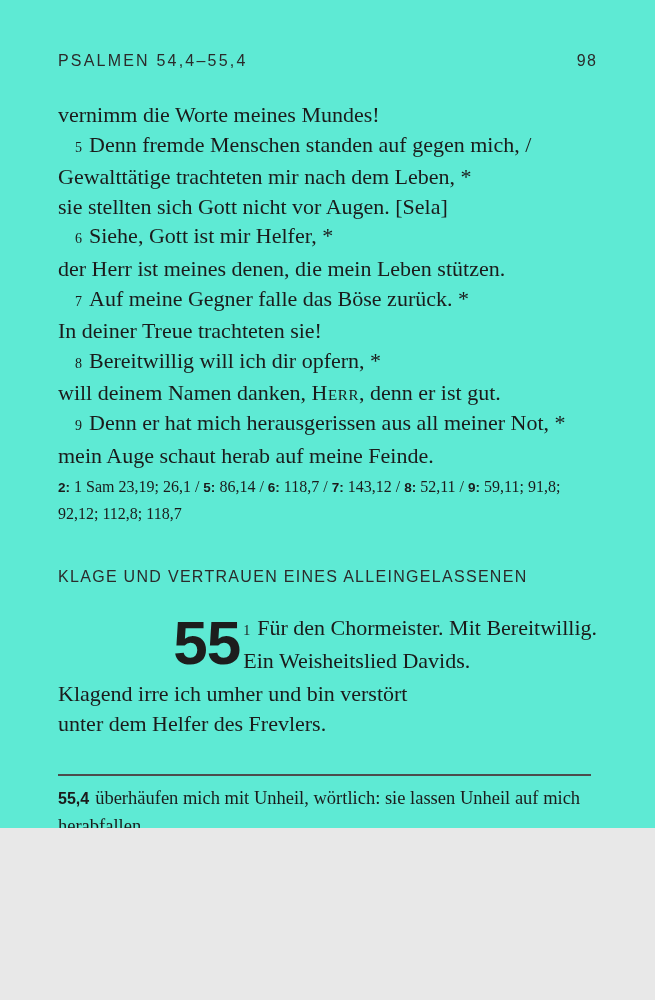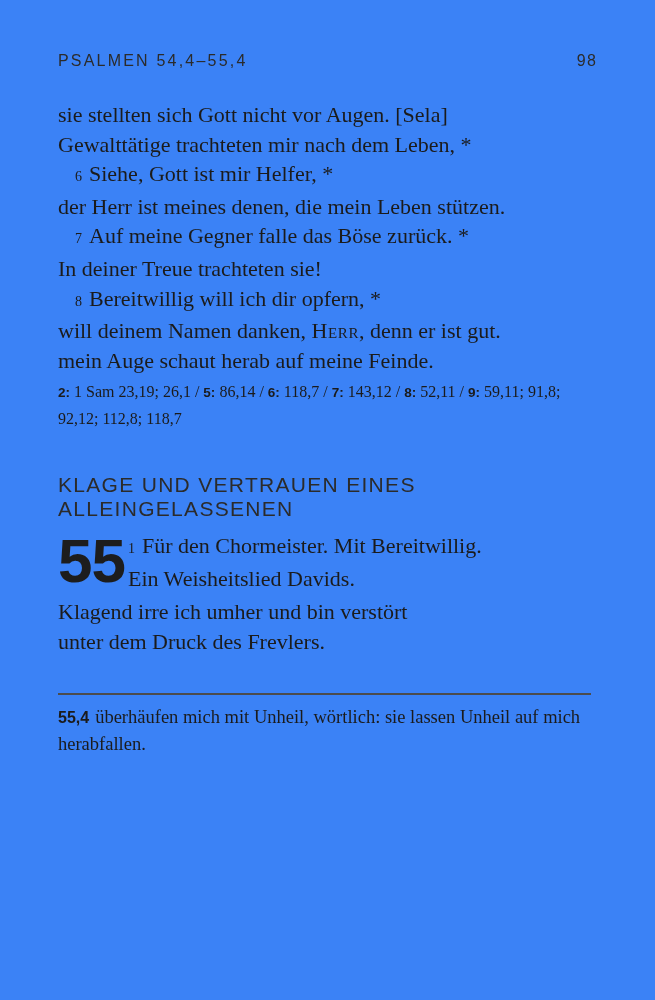"PSALMEN 54,4–55,4" .page { background: #3b82f6 -> #5eead4; height: 1000px -> 828px }
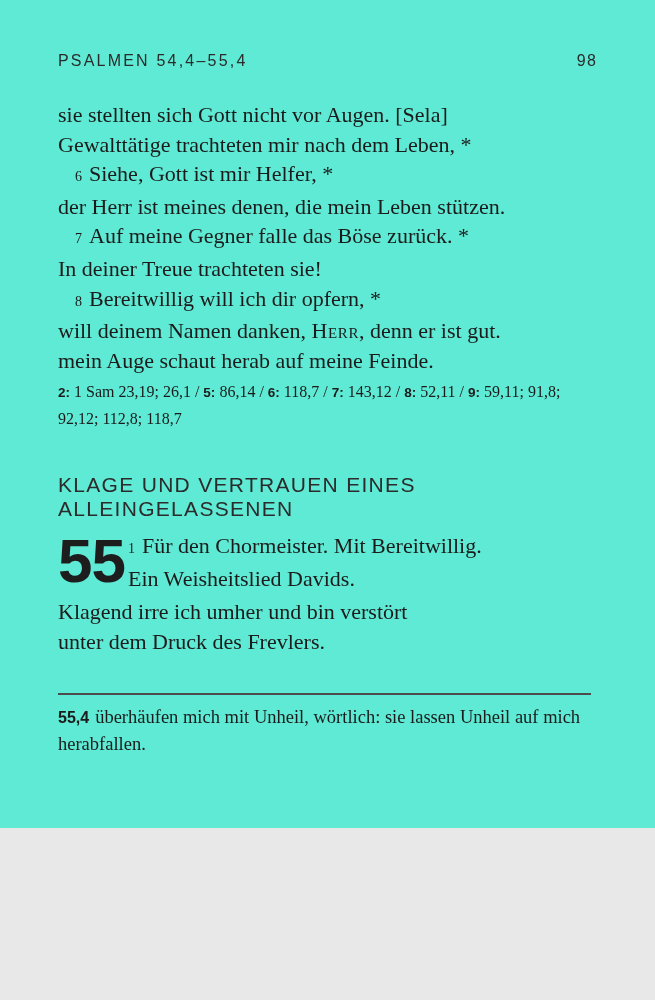"vernimm die Worte meines Mundes!" div.pline { html: none -> <div><span>vernimm die Worte meines Mundes!</span></div> }
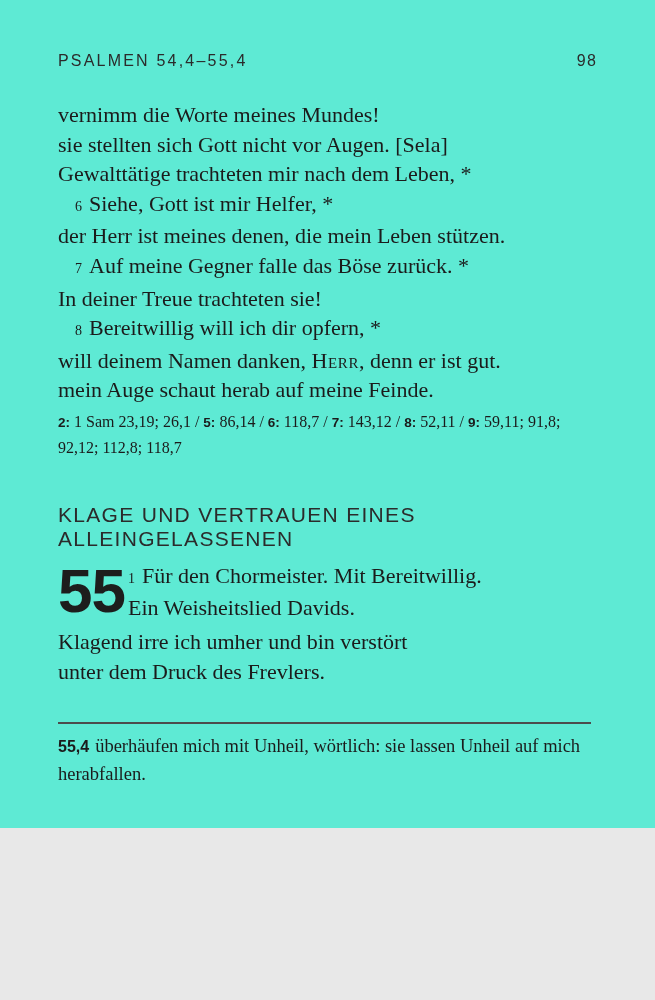"5 Denn fremde Menschen standen" div.pline { html: none -> <div><span>5</span><span>Denn fremde Menschen standen auf gegen mich, /</span></div> }
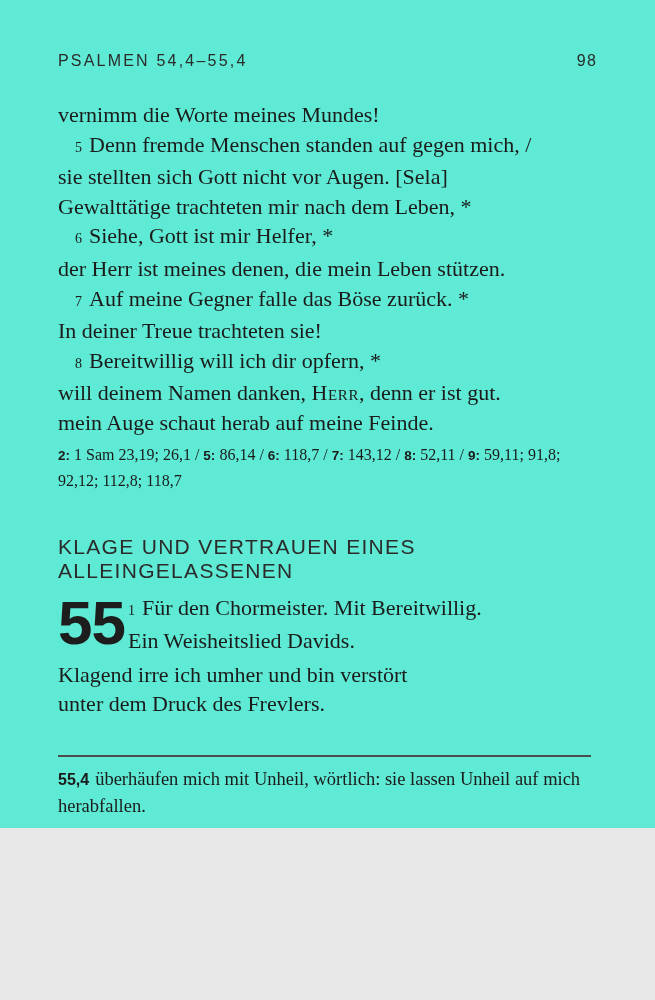"sie stellten sich Gott nicht" div.pline { order: before "Gewalttätige trachteten mir nach dem" -> after "Gewalttätige trachteten mir nach dem" }
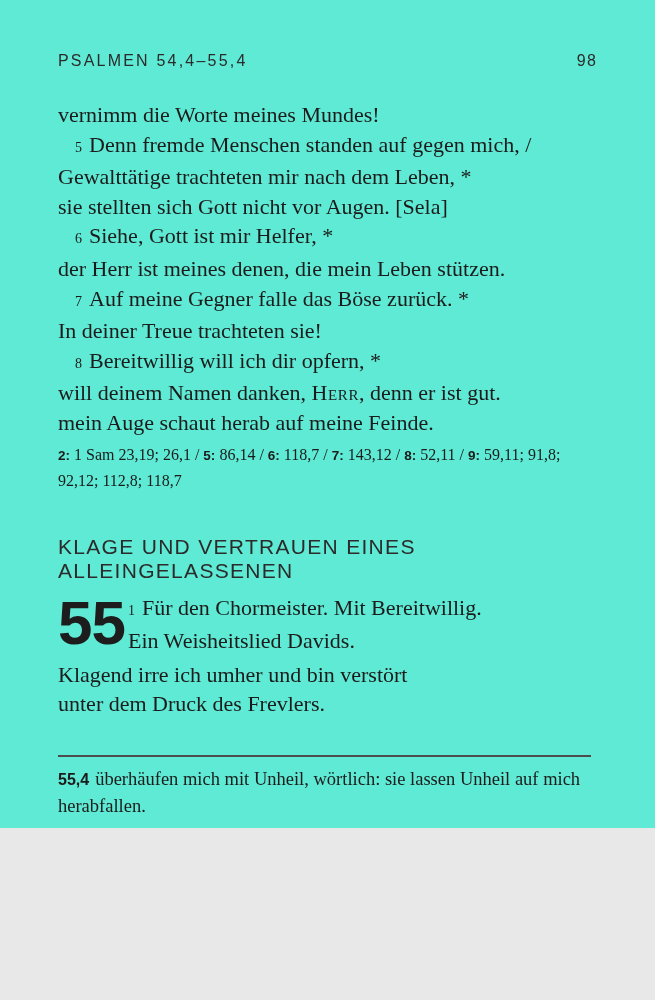"9 Denn er hat mich" div.pline { html: none -> <div><span>9</span><span>Denn er hat mich herausgerissen aus all meiner Not, *</span></div> }
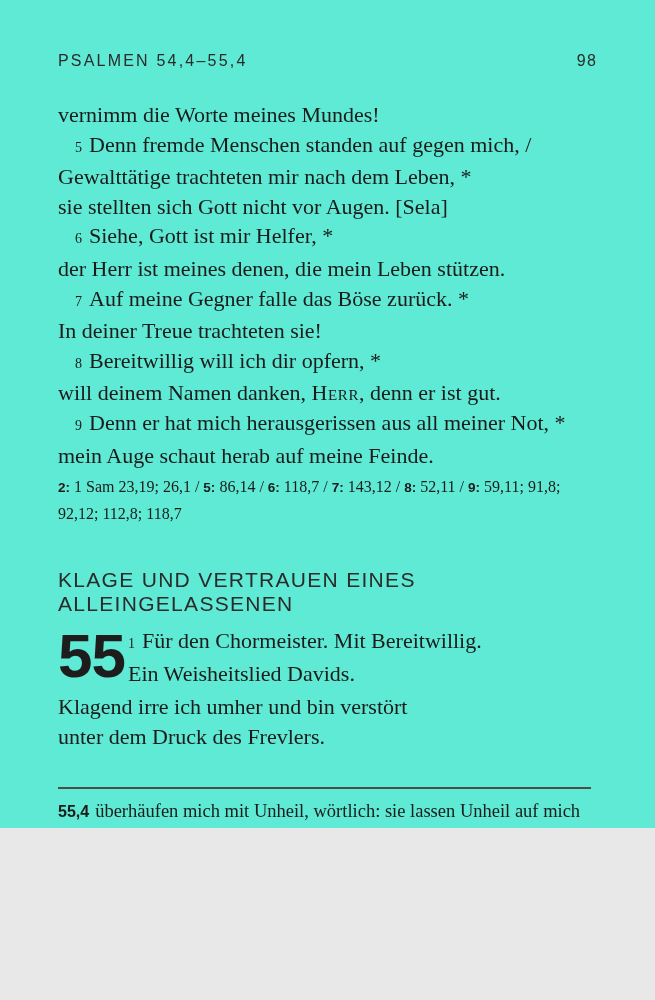"KLAGE UND VERTRAUEN EINES" .section-heading { font-size: 21px -> 16px }
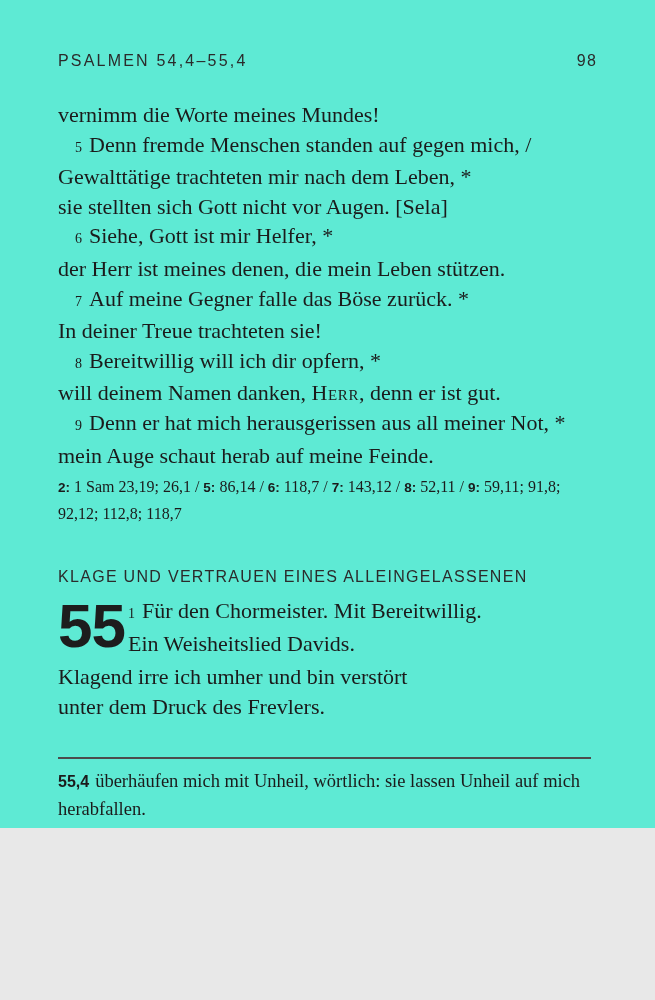"55" .chapter-open { justify-content: none -> flex-end; margin-top: 10px -> 27px }
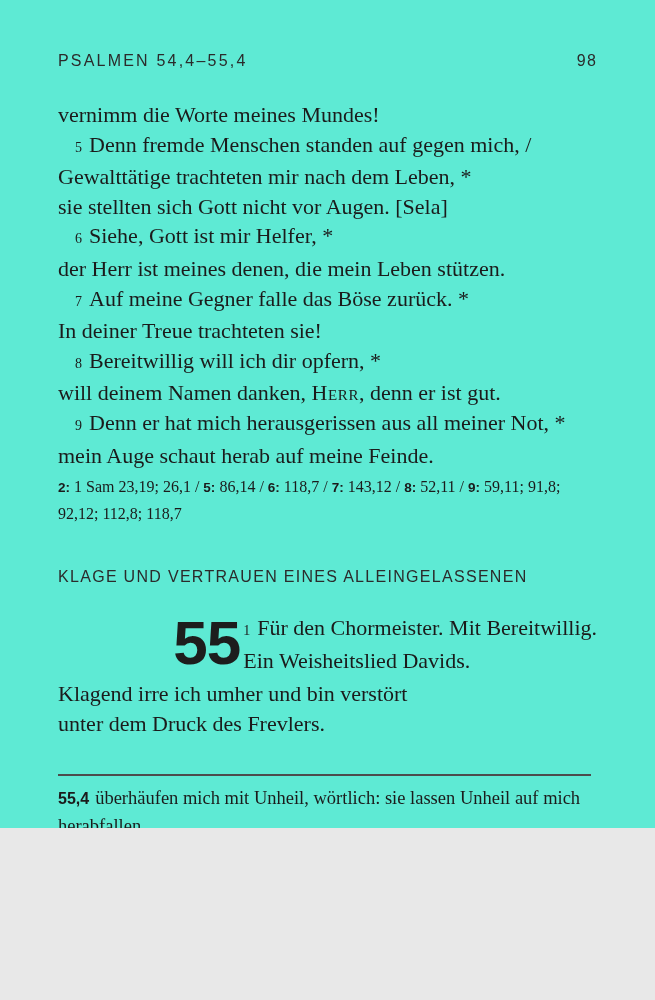"unter dem Druck des Frevlers." span { text: Druck -> Helfer }
